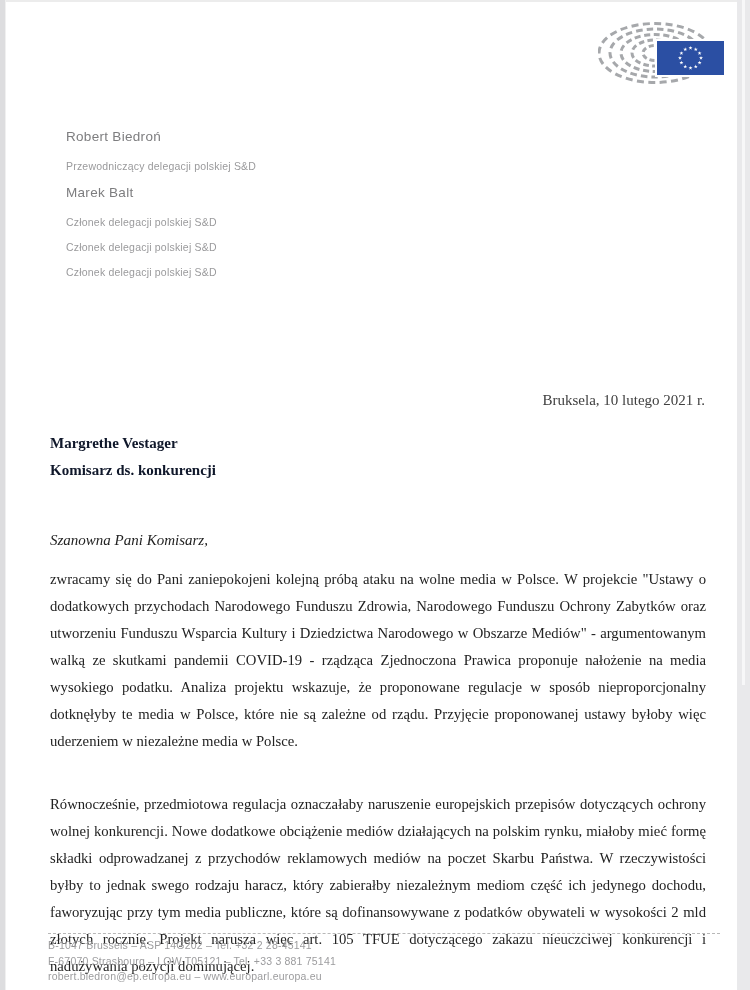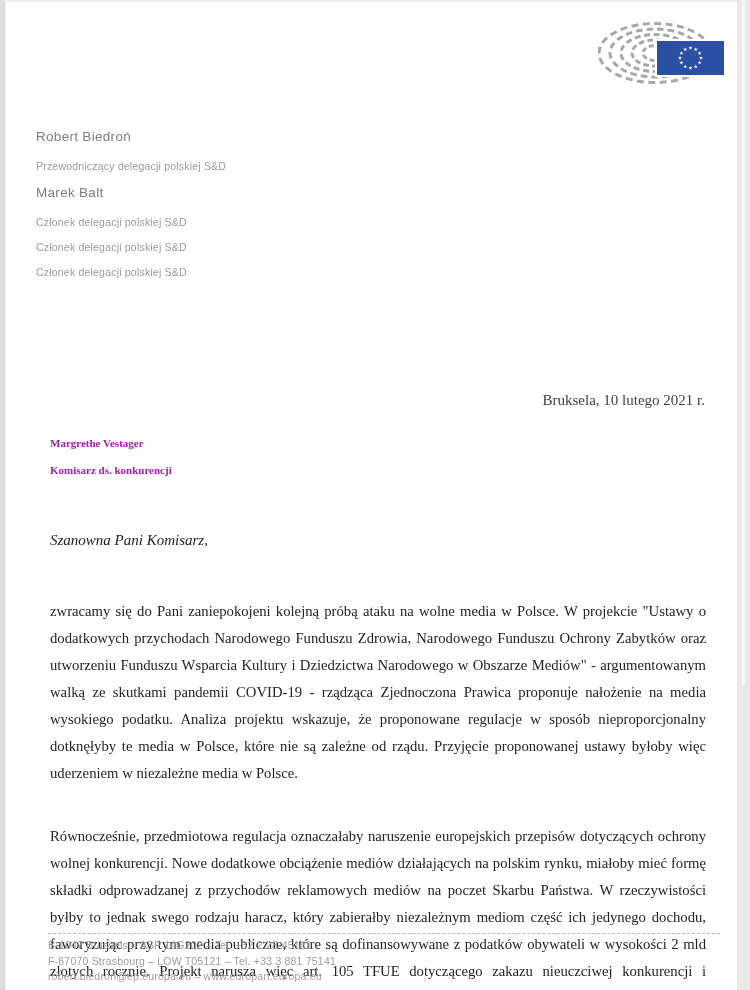"Robert Biedroń" .signatories { left: 36px -> 66px }
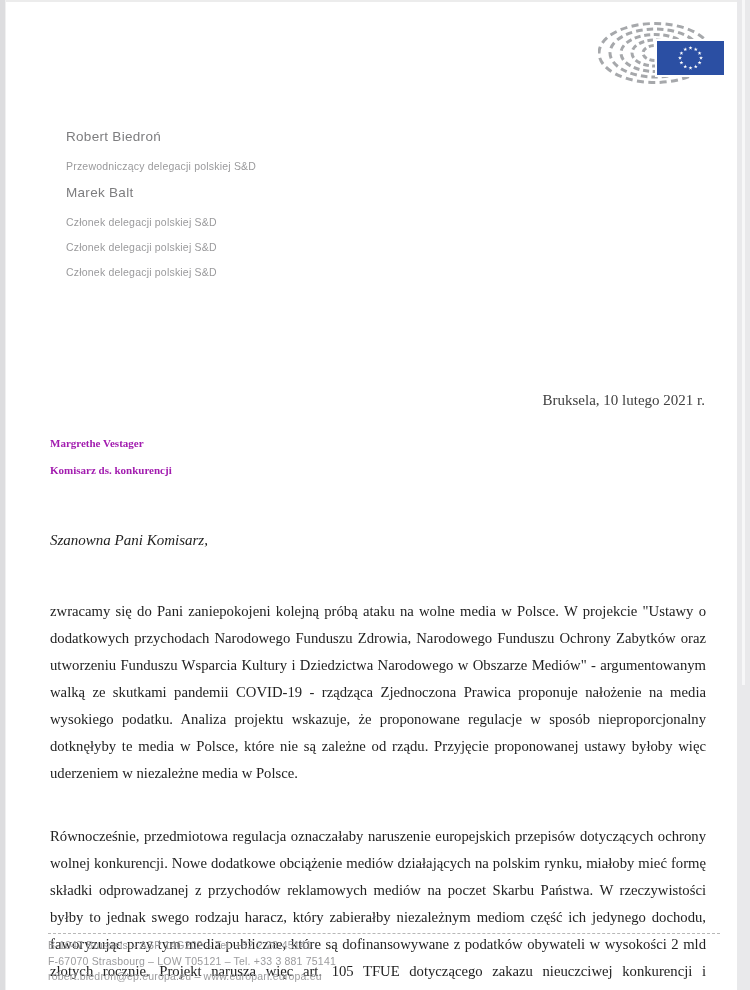"Margrethe Vestager" .recipient { color: #a21caf -> #0f172a; font-size: 11px -> 15px }
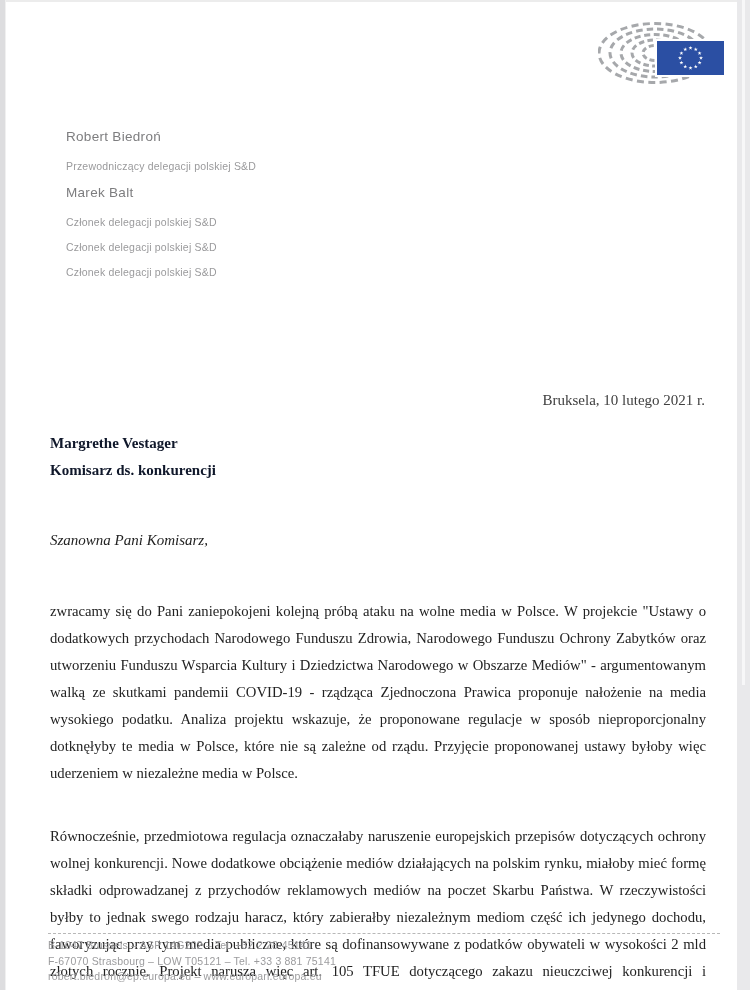"zwracamy się do Pani zaniepokojeni" .body-text p.para1 { margin-top: 32px -> none }
